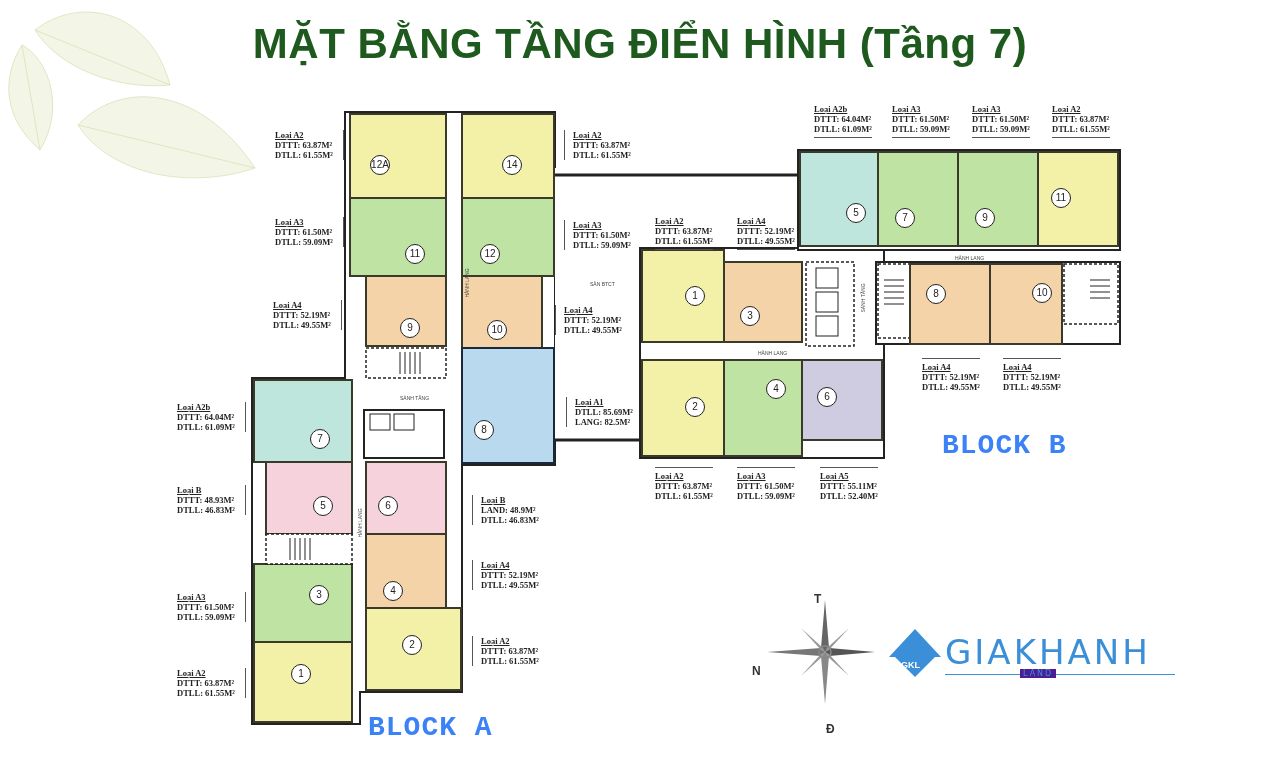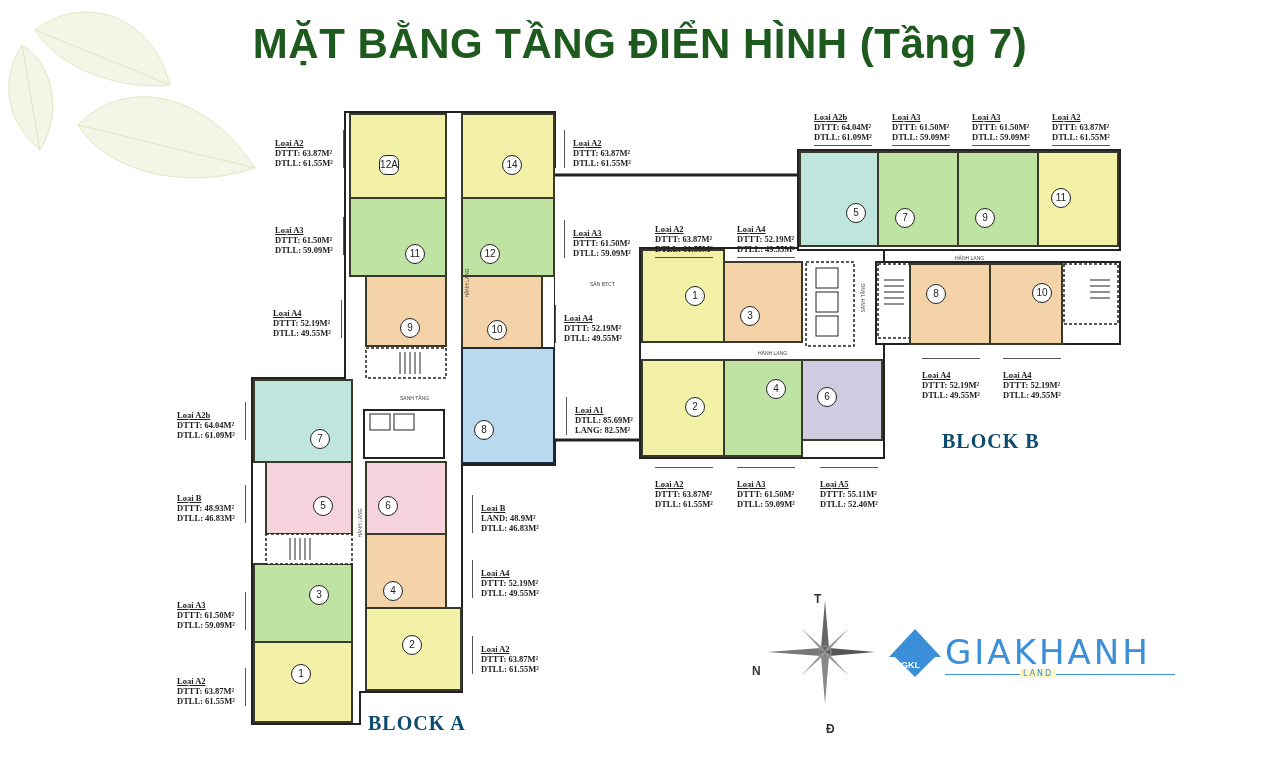"Loại A2b" .lbl .t { margin-top: 8px -> none }
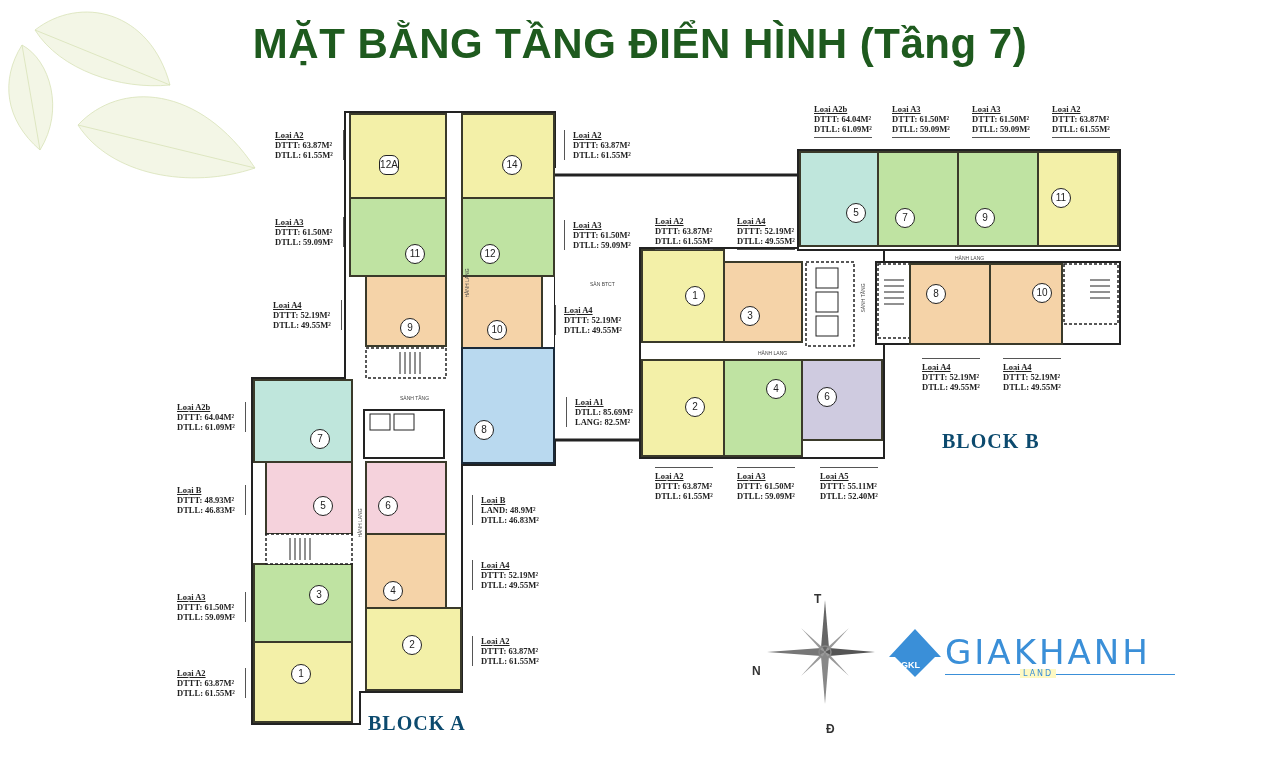"12A" div.unum { border-radius: 7px -> none; left: 389px -> 380px }
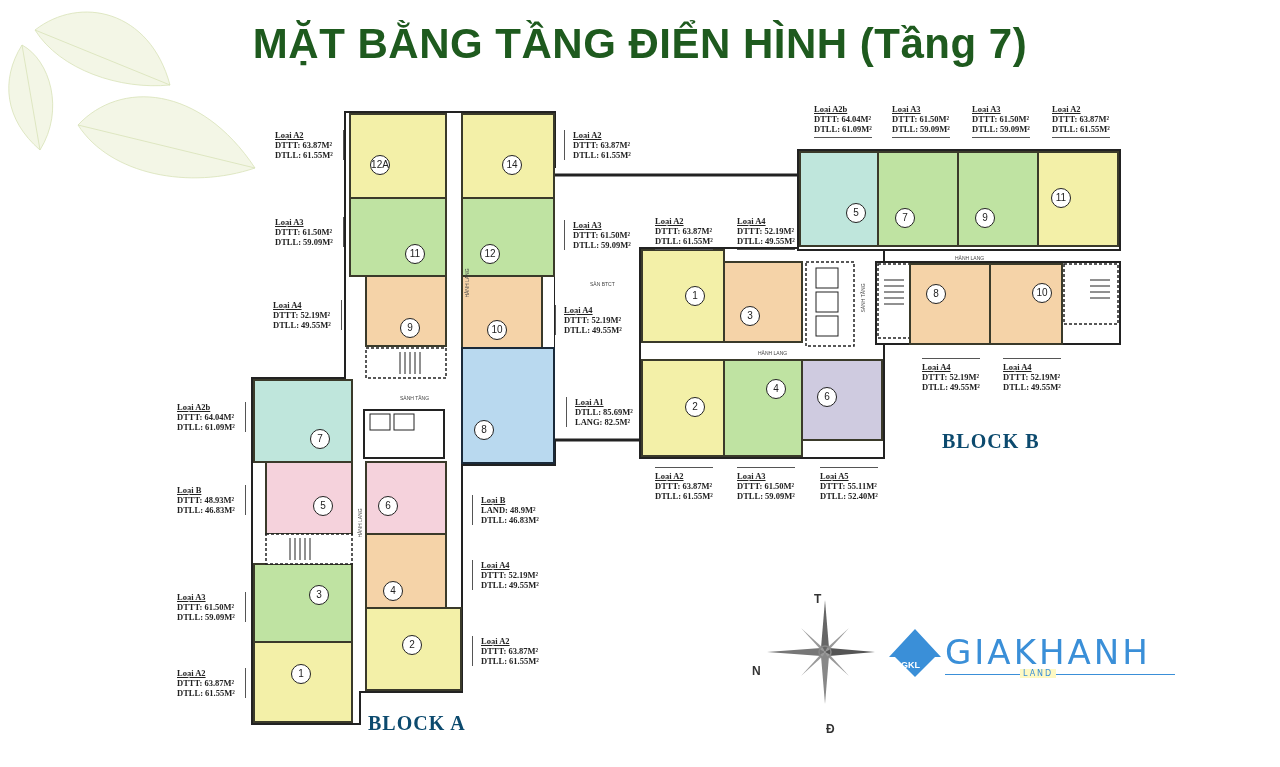"BLOCK B" .block { color: #0c4a6e -> #3b82f6; font-family: Liberation Serif, serif -> Liberation Mono, monospace; font-size: 20px -> 28px }
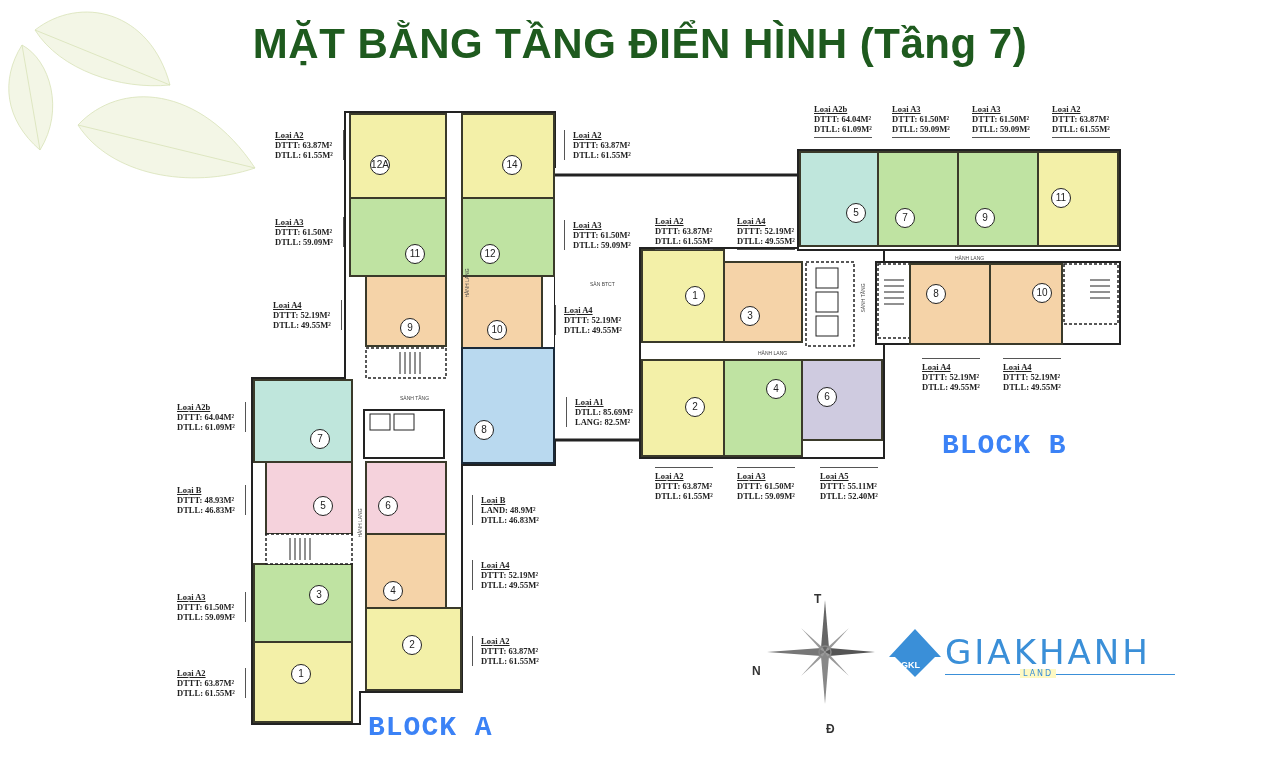"LAND" .logo-sub { background: #fef9c3 -> #4c1d95 }
